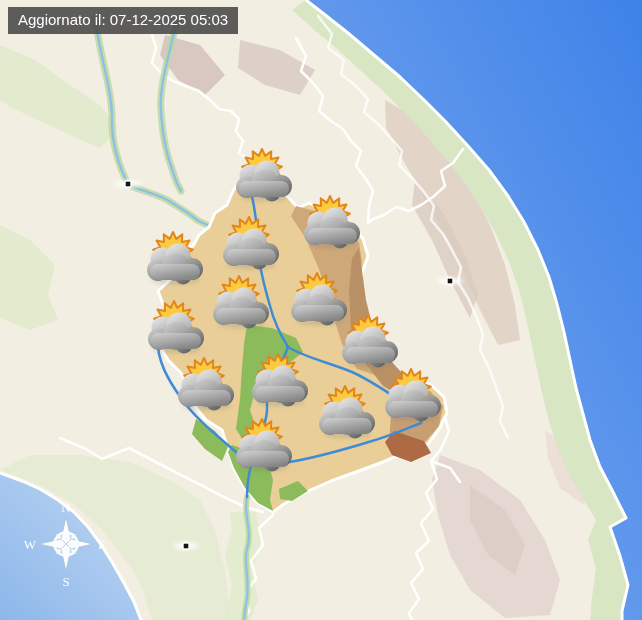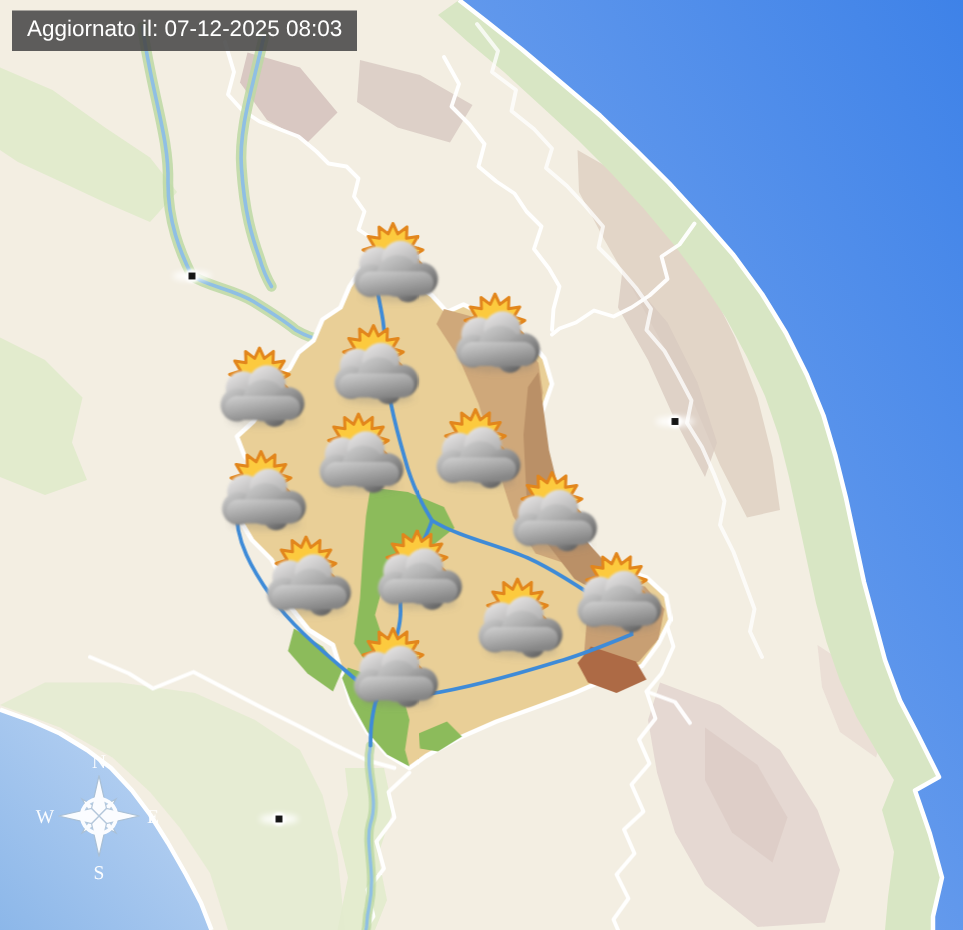"Aggiornato il: 07-12-2025 08:03" div.update-label { text: 08:03 -> 05:03 }
